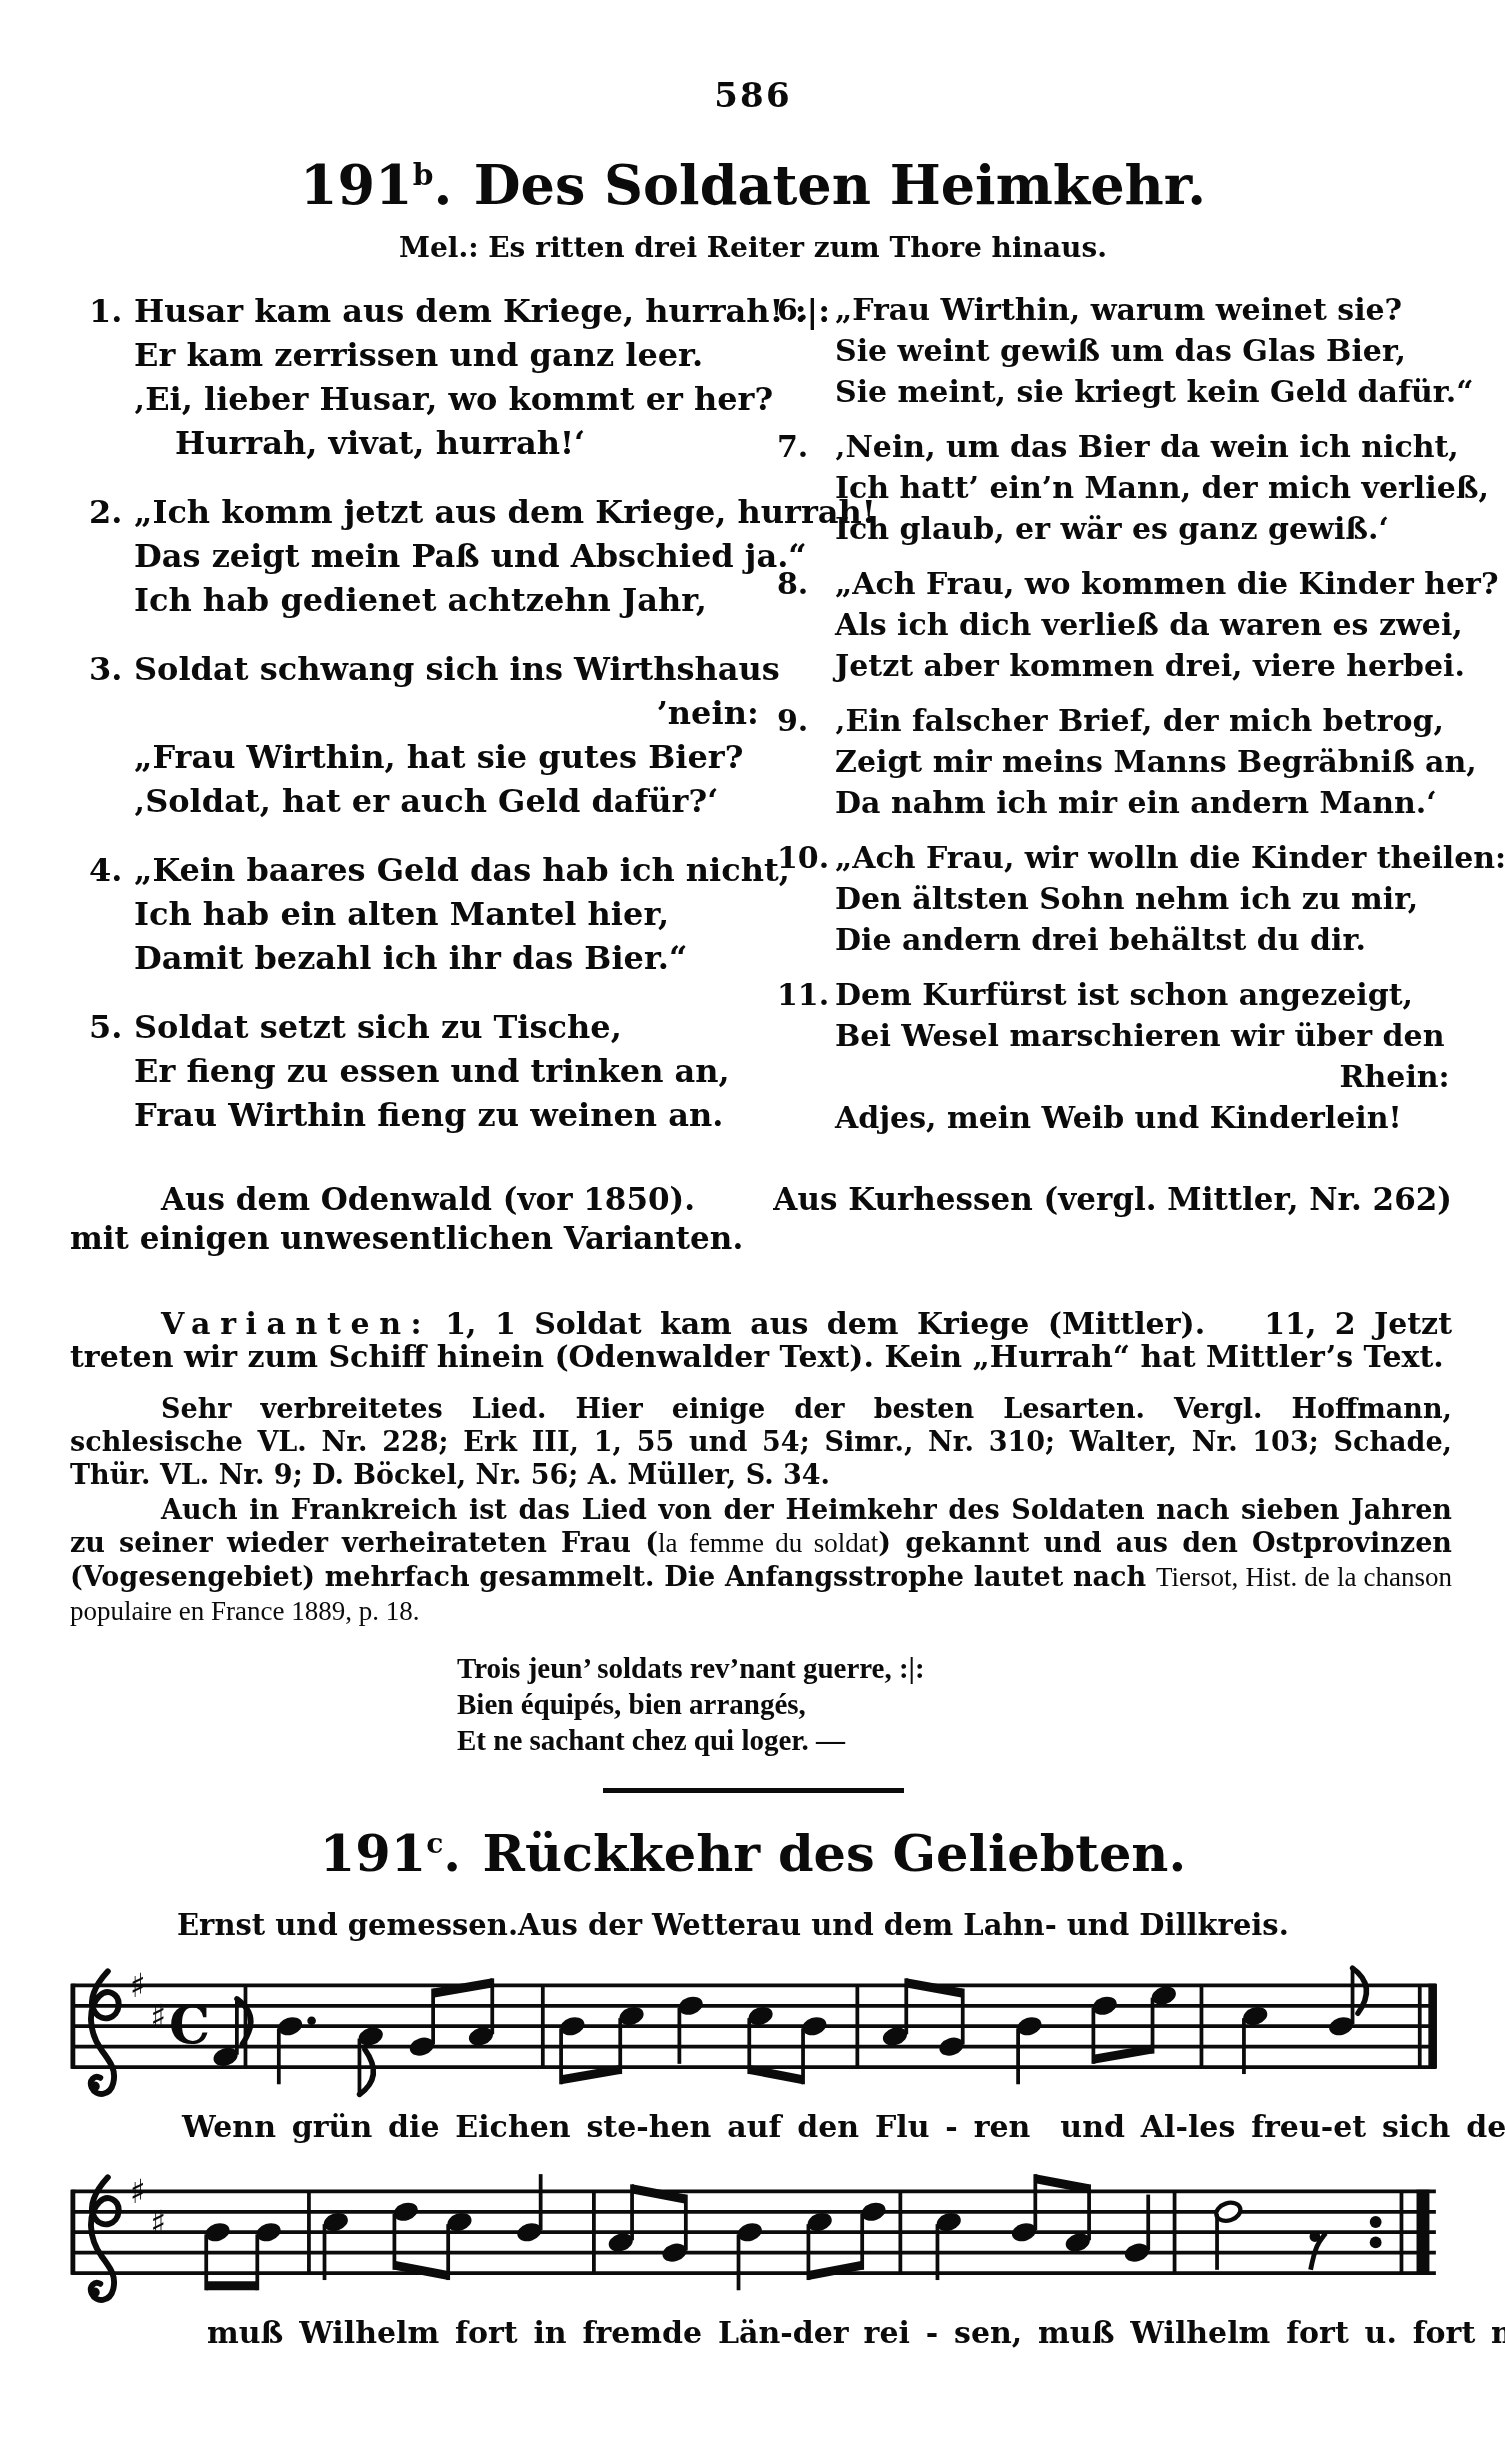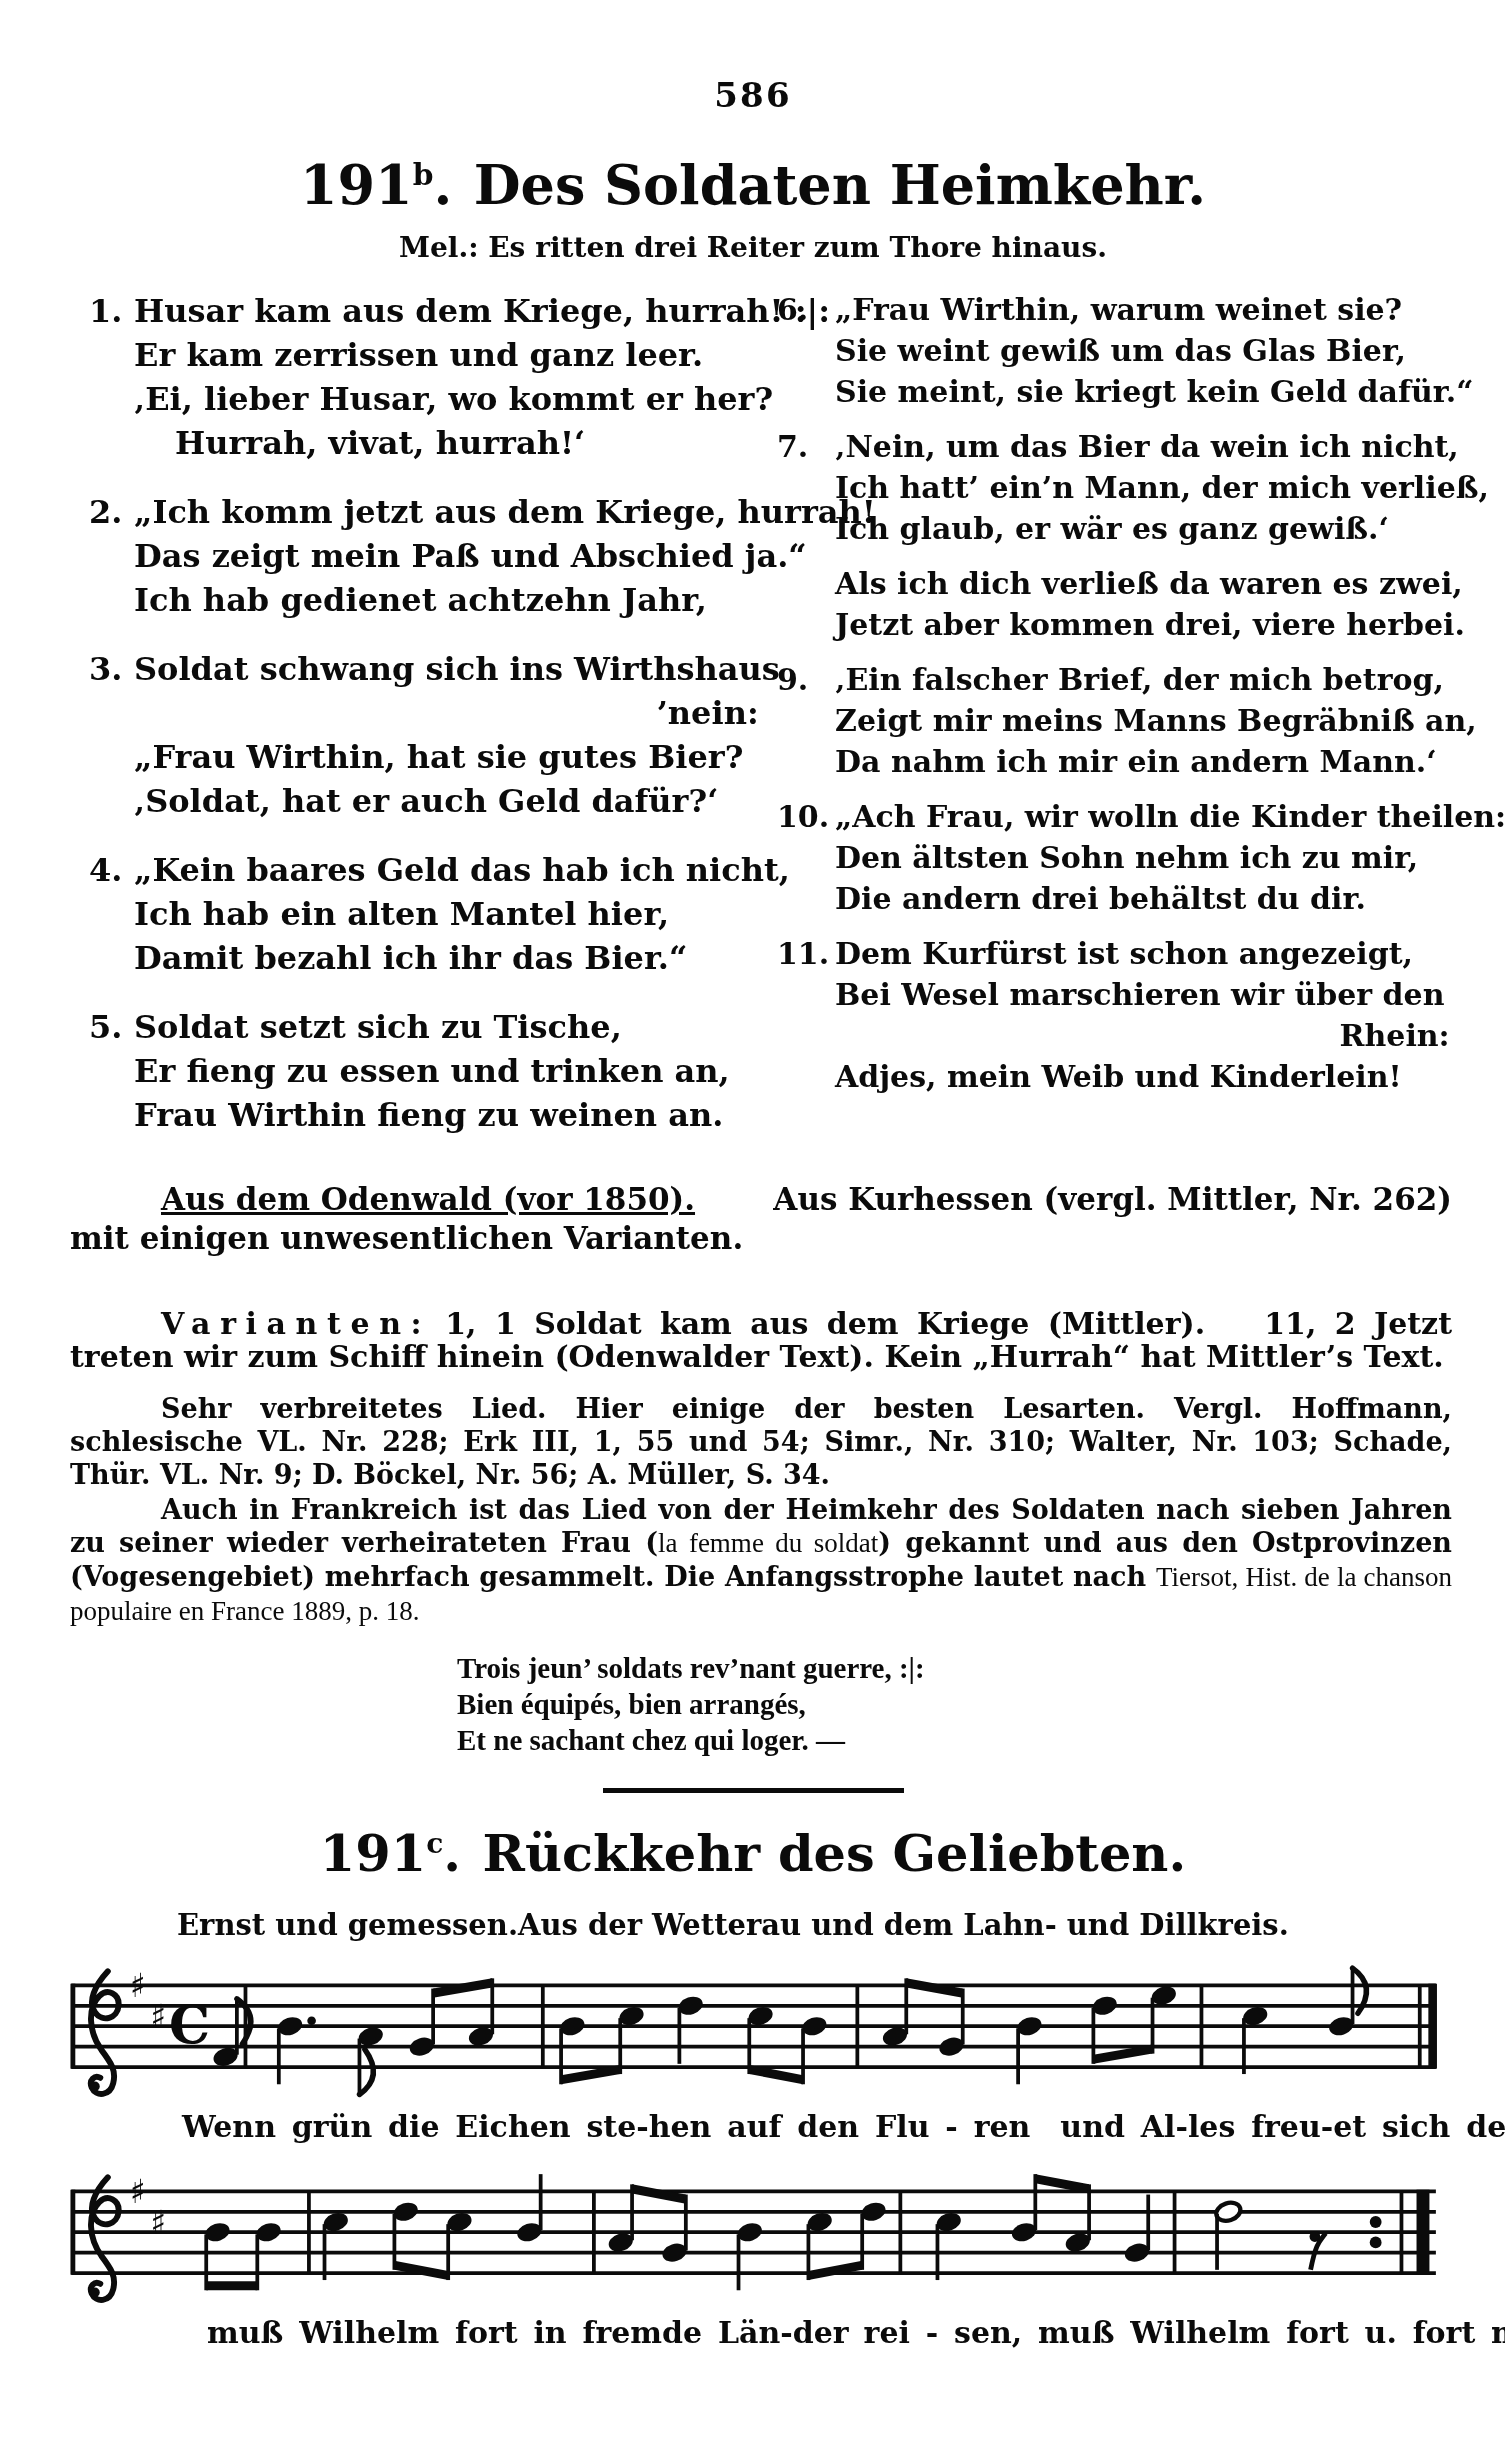"8. „Ach Frau, wo kommen" div.vline { html: none -> <div><span>8.</span><span>„Ach Frau, wo kommen die Kinder her?</span></div> }
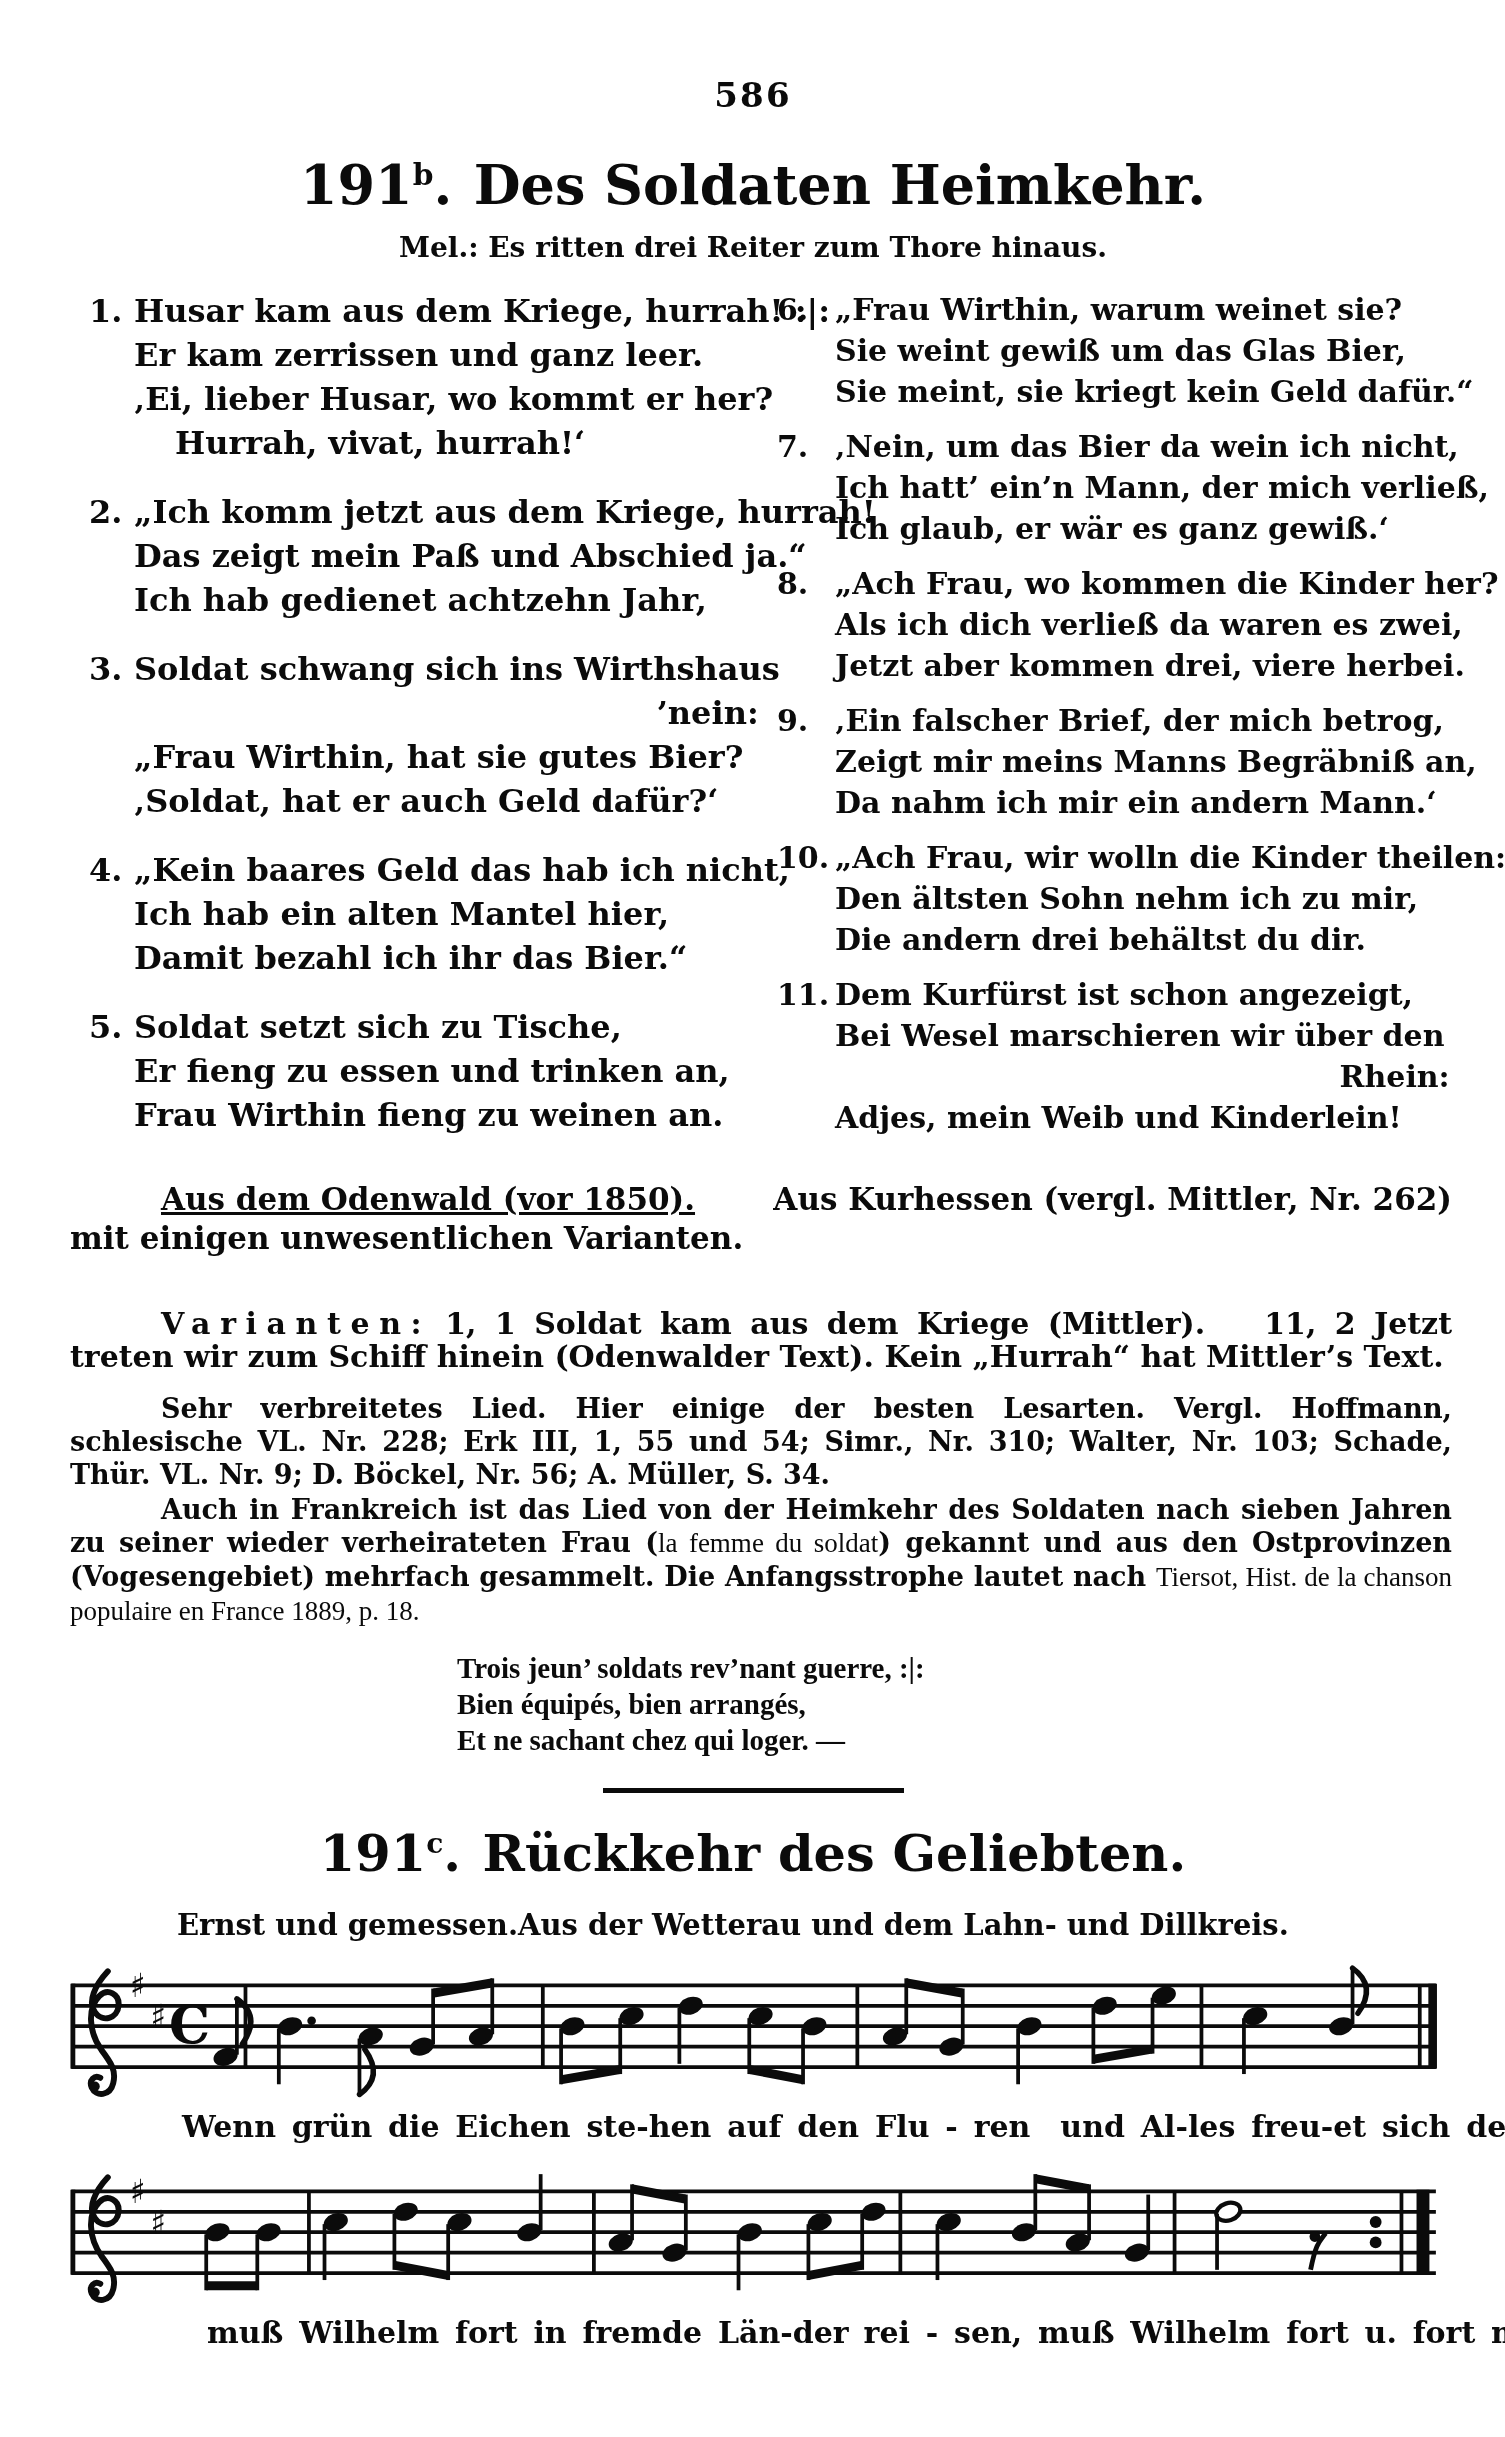"Aus dem Odenwald (vor 1850)." .attr-line1 span:first-child { text-decoration: underline -> none }
